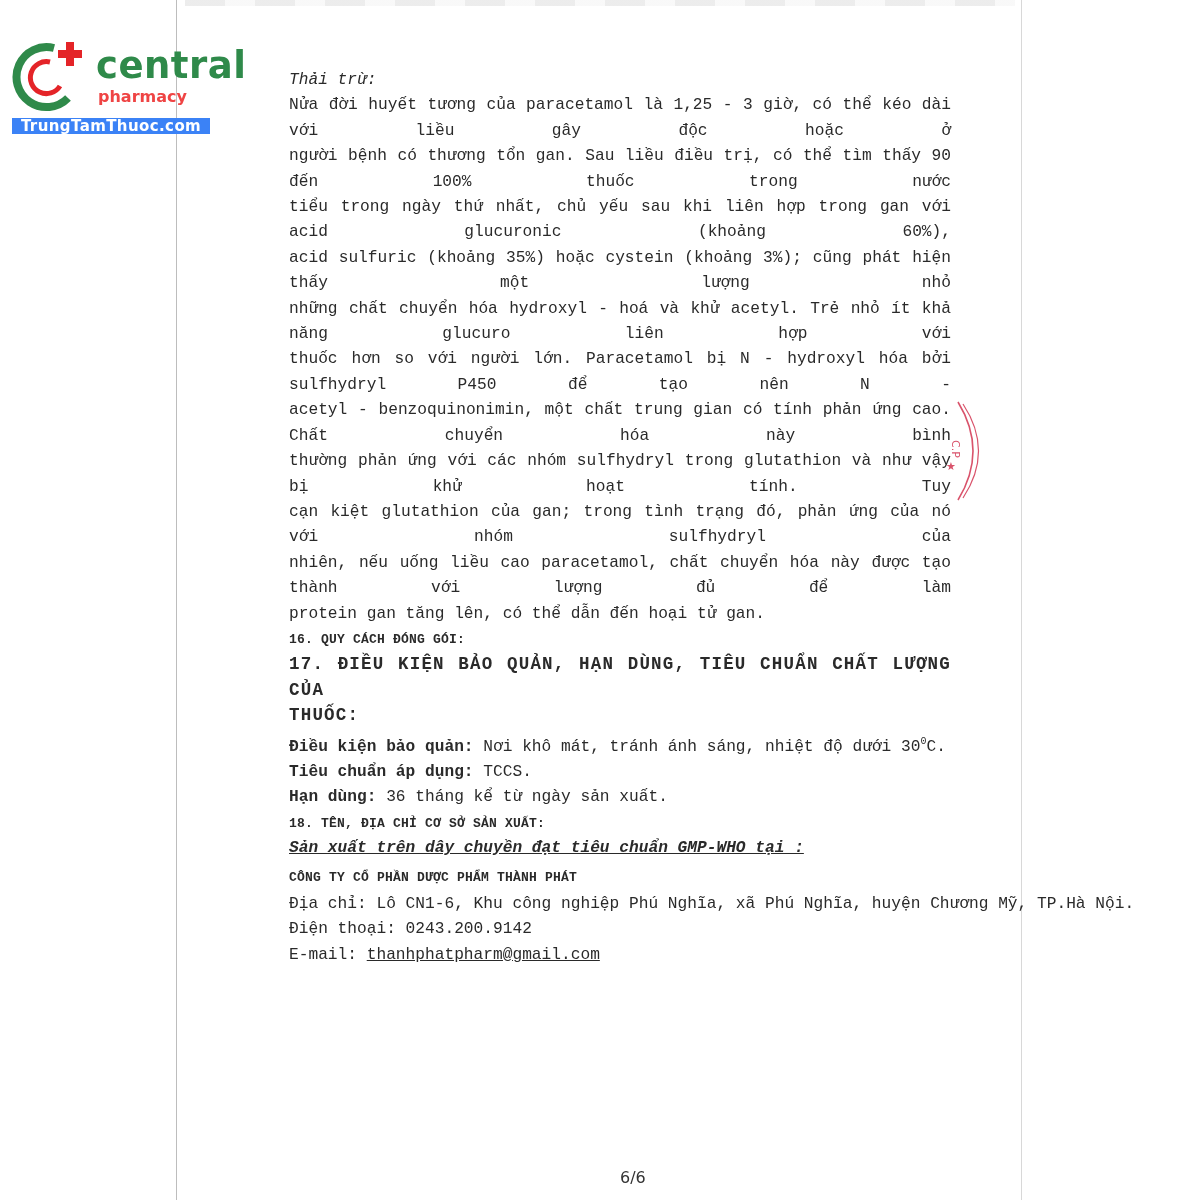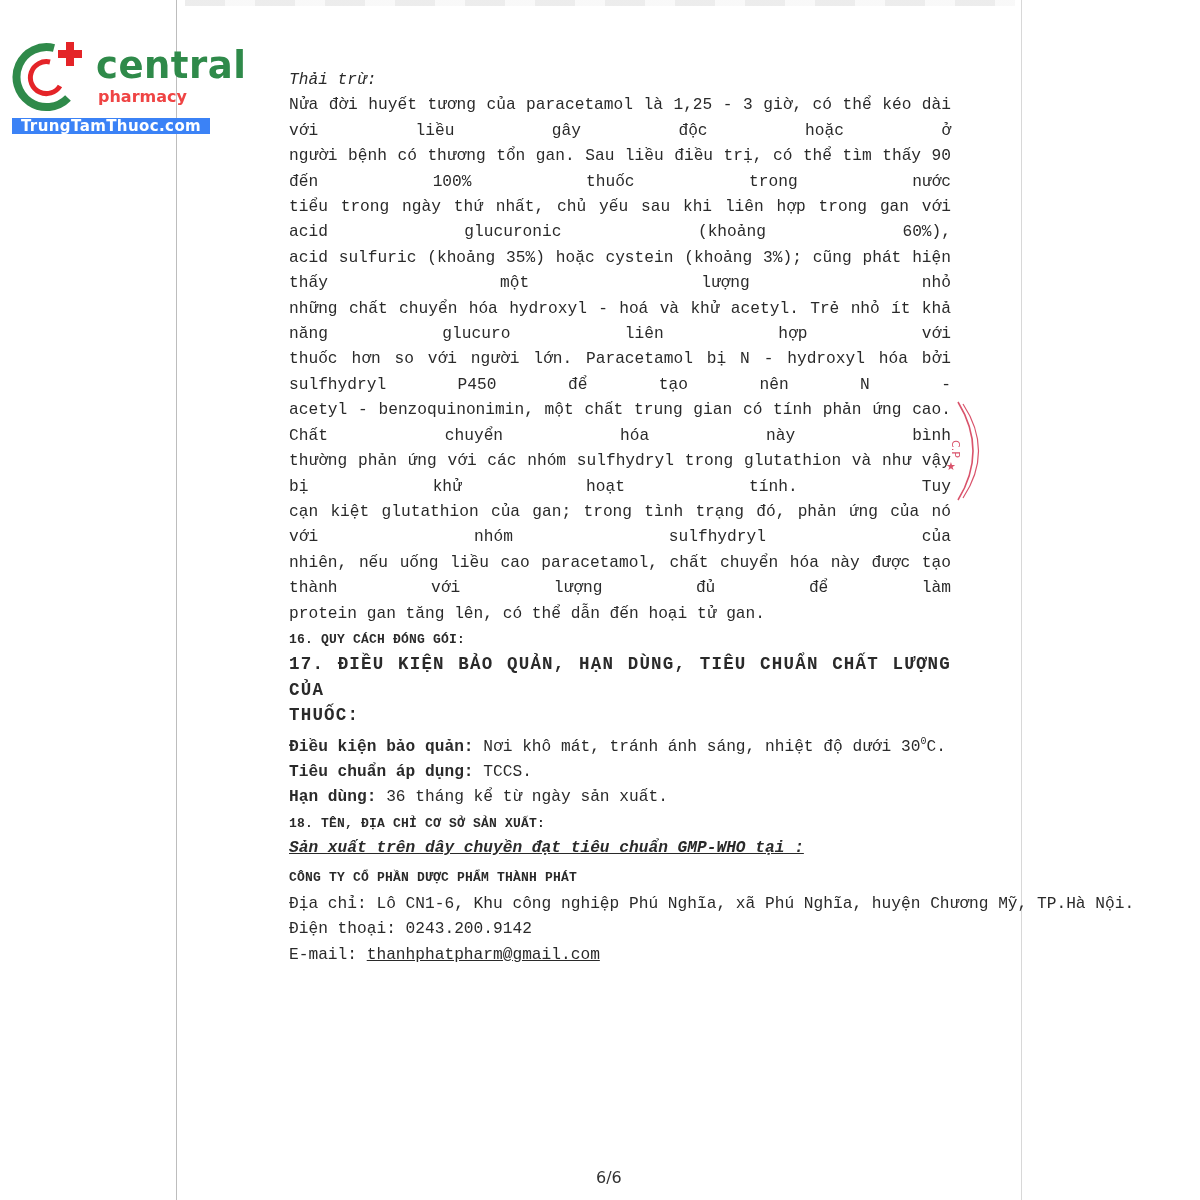"6/6" .page-number { left: 596px -> 620px }
